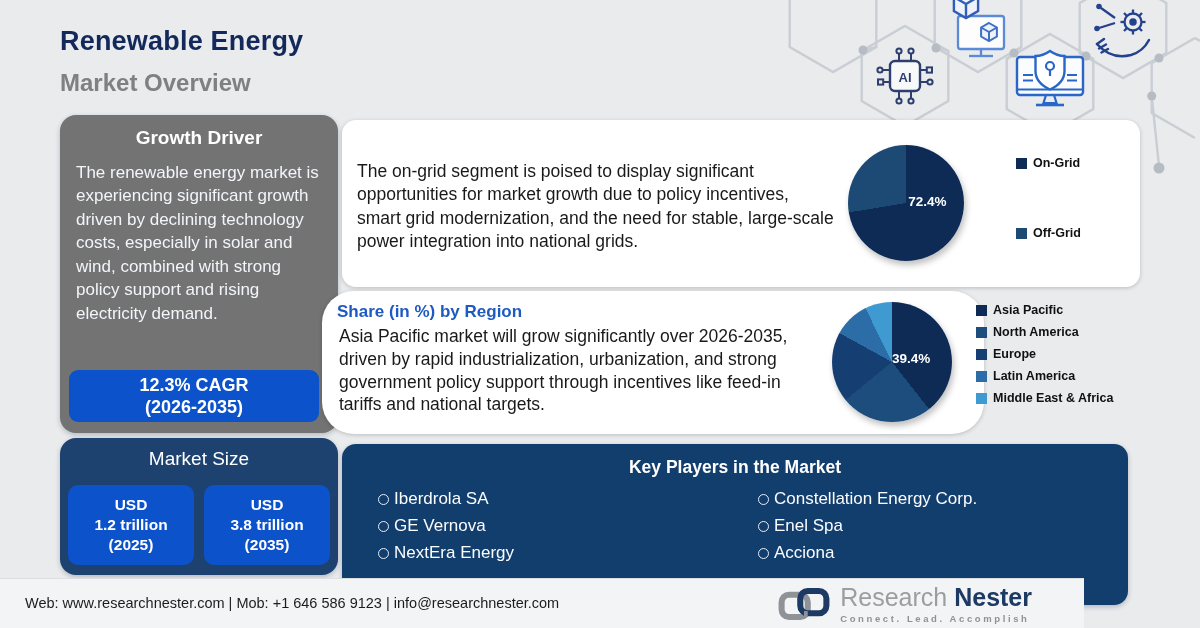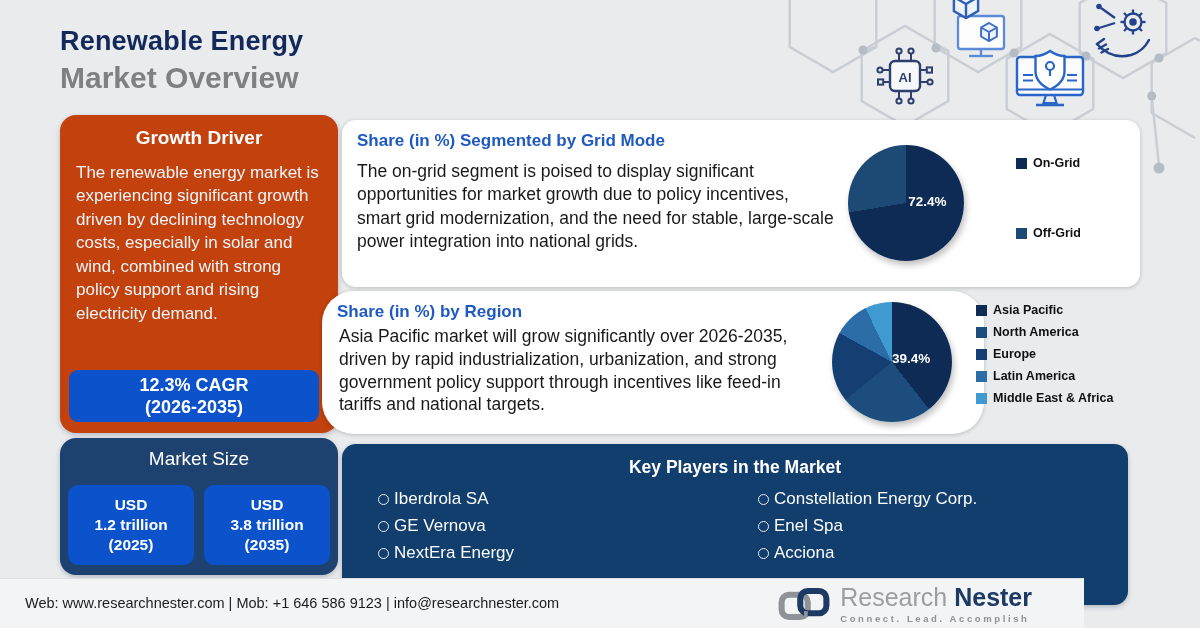"Market Overview" .title-2 { font-size: 30px -> 24px; margin-top: 4px -> 12px }
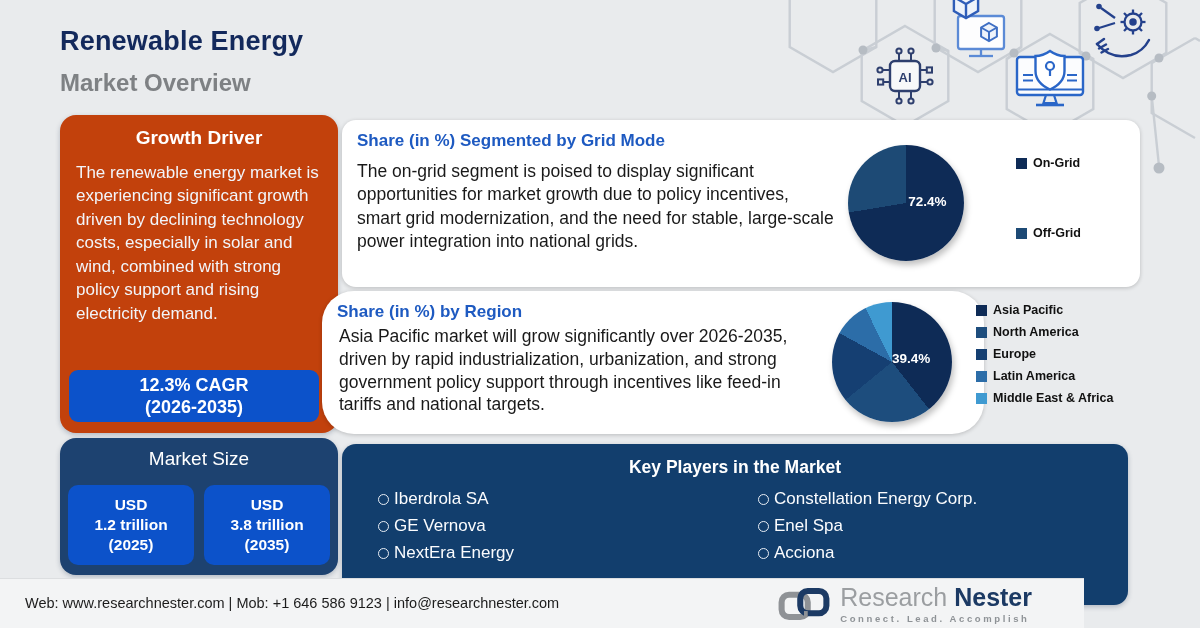"Growth Driver" .growth-driver { background: #c2410c -> #737373 }
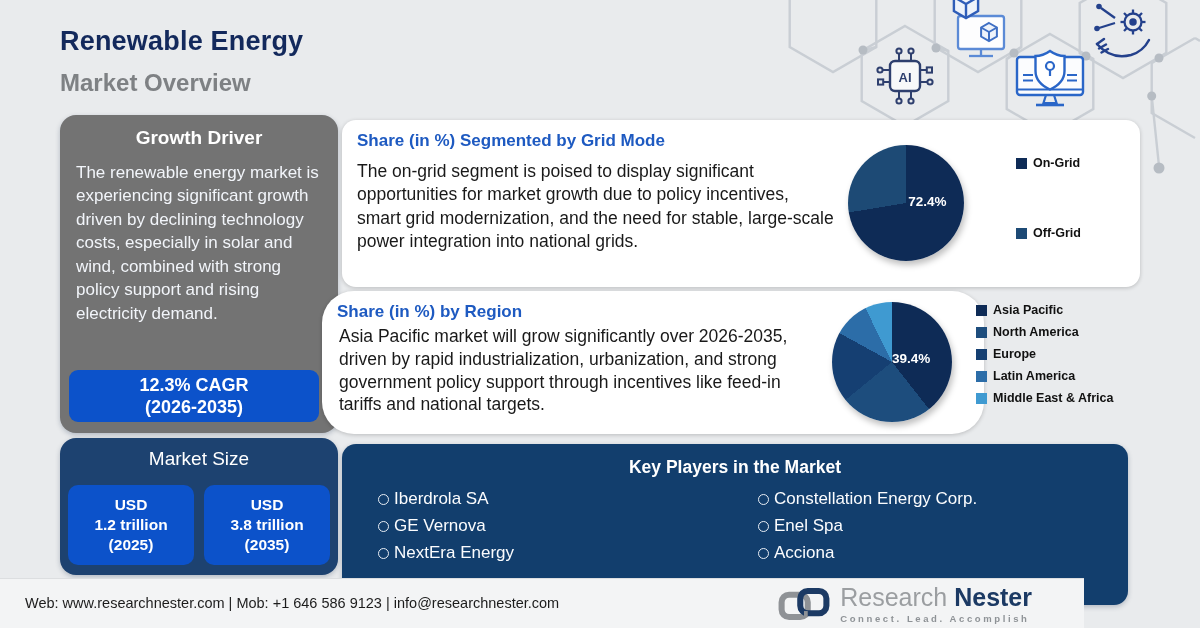"Share (in %) Segmented by" div.card-title { html: <div>Share (in %) Segmented by Grid Mode</div> -> none }
